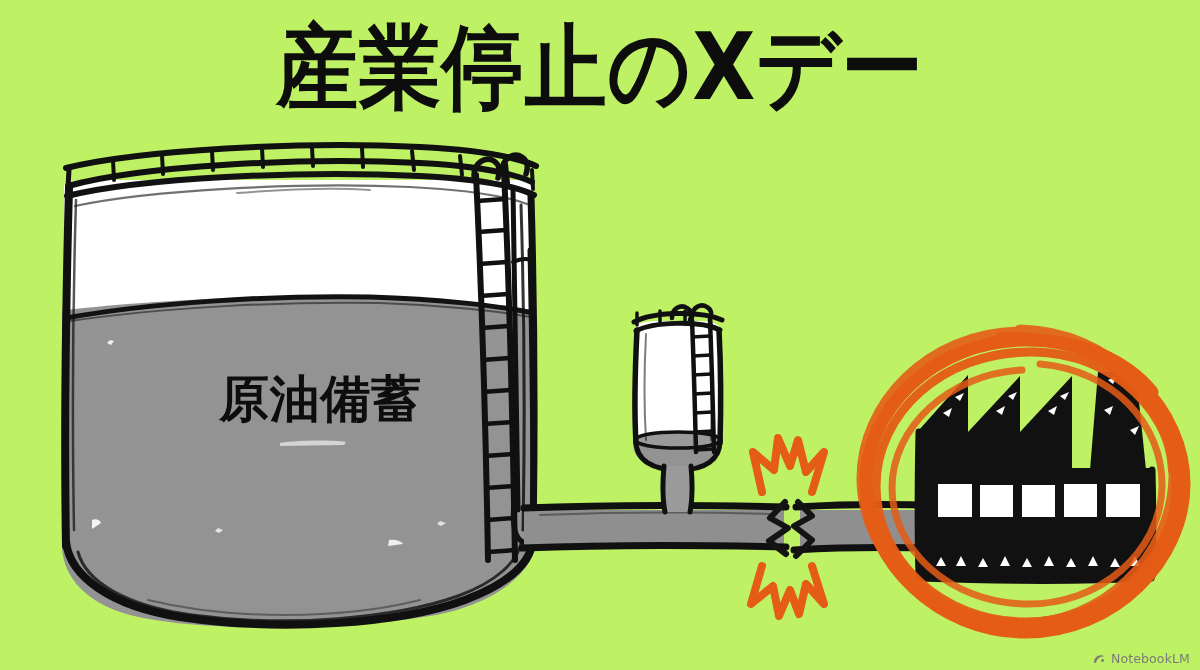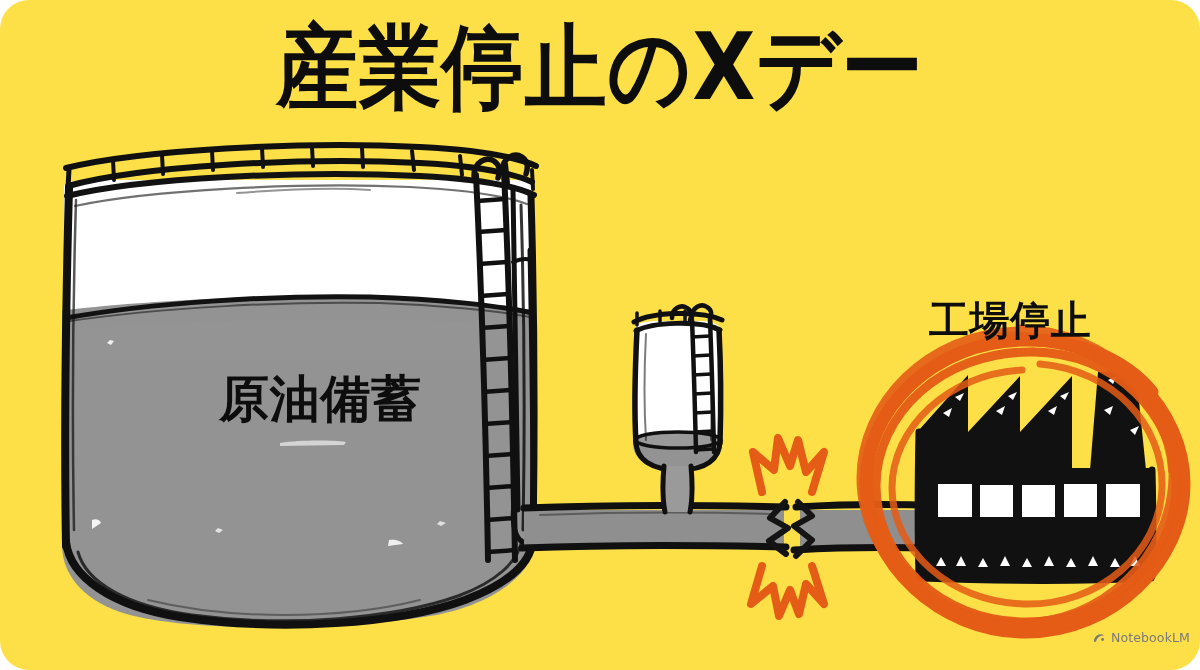"産業停止のXデー" #stage { background: #fde047 -> #bef264; border-radius: 29px -> none }
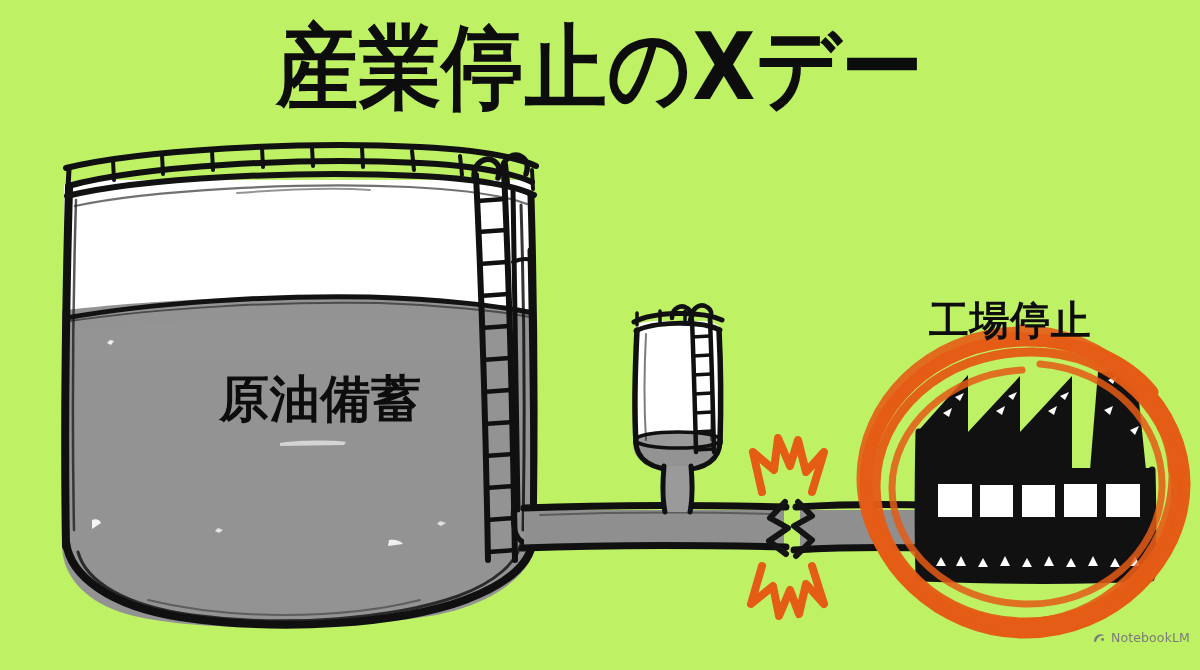"工場停止" div.txt { html: <div>工場停止</div> -> none }
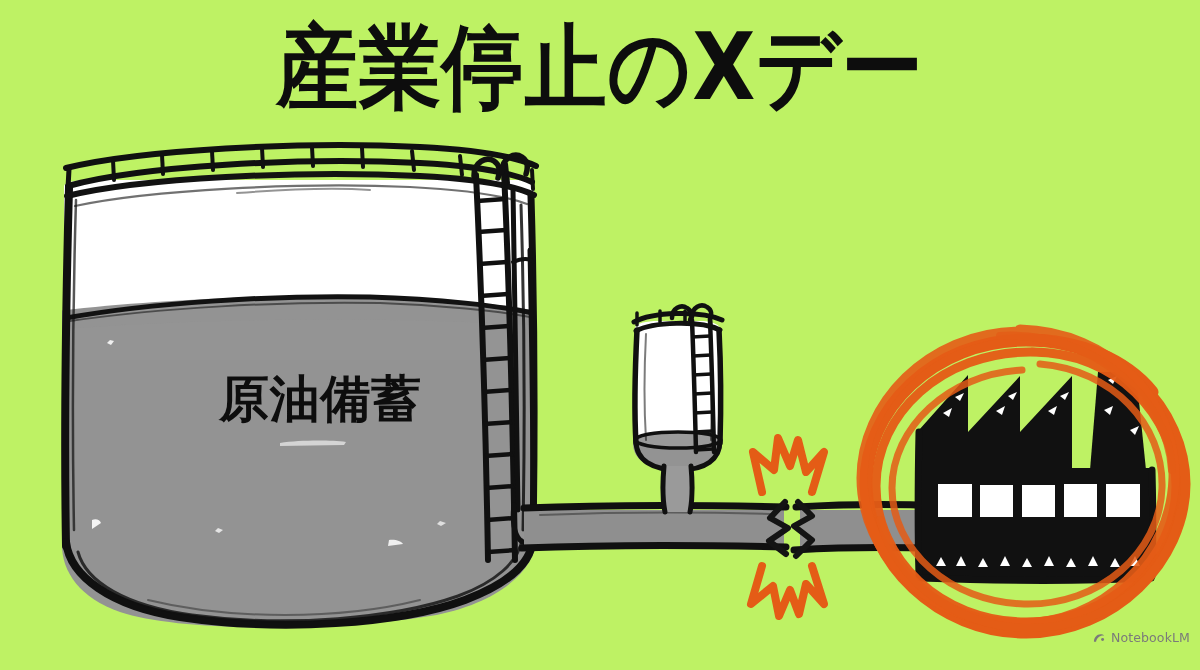"NotebookLM" #watermark { bottom: 25px -> 4px }
